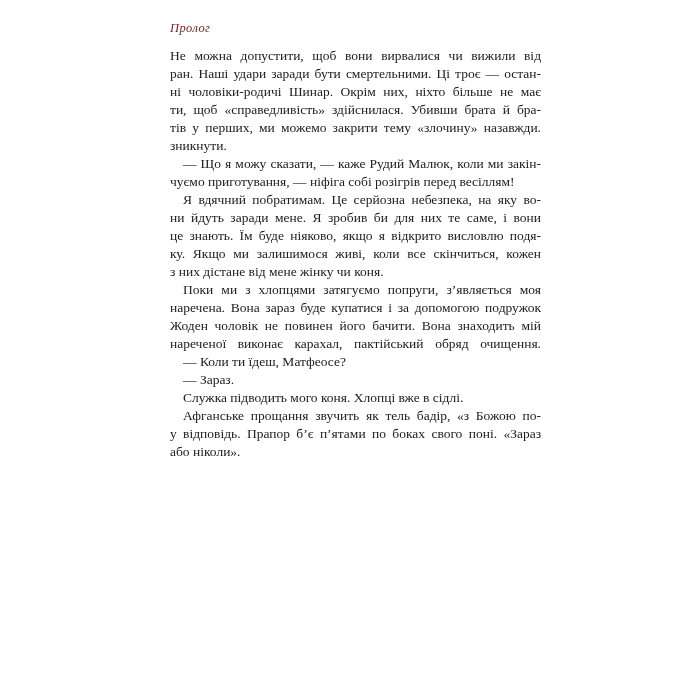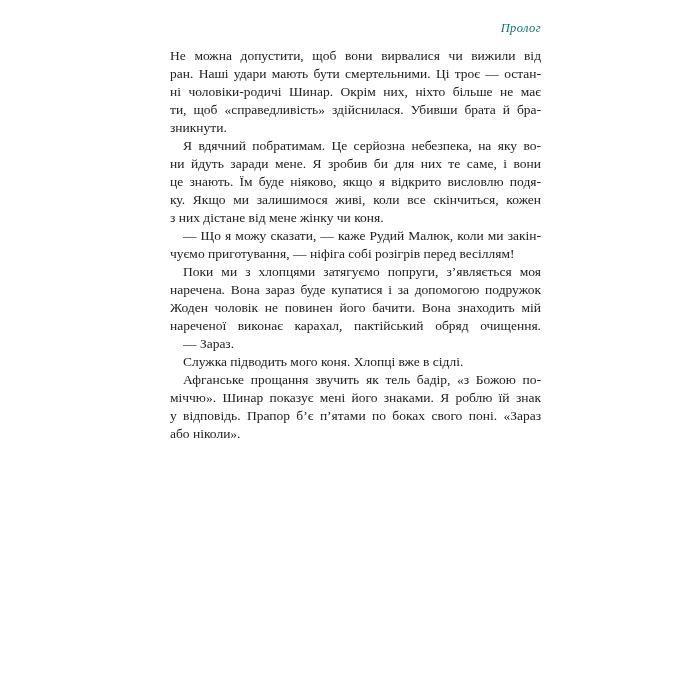"Пролог" .running-head { color: #0f766e -> #7f1d1d; text-align: right -> left }
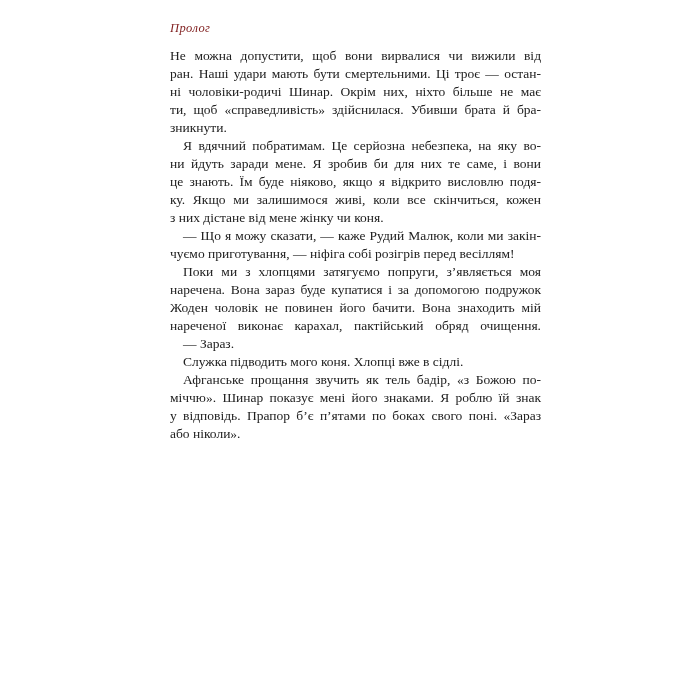"ран. Наші удари мають бути" div.line { text: мають -> заради }
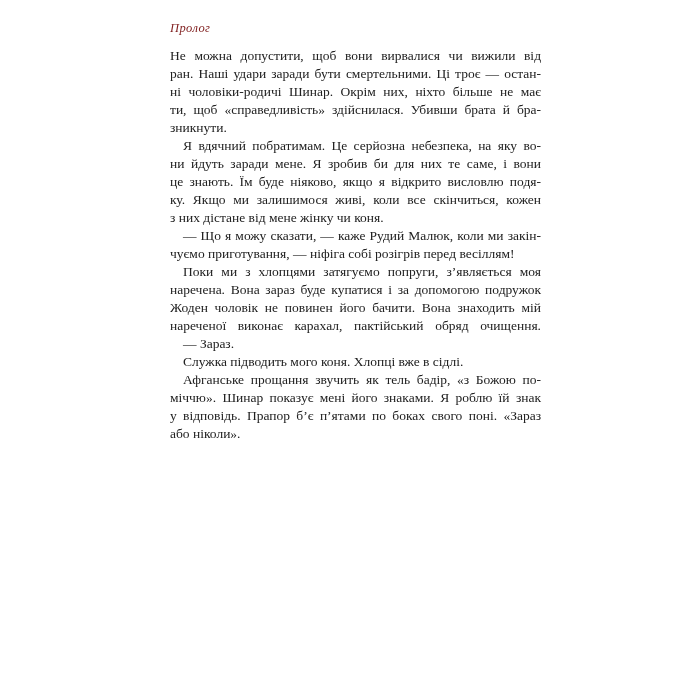"тів у перших, ми можемо" div.line { html: none -> <div>тів у перших, ми можемо закрити тему «злочину» назавжди.</div> }
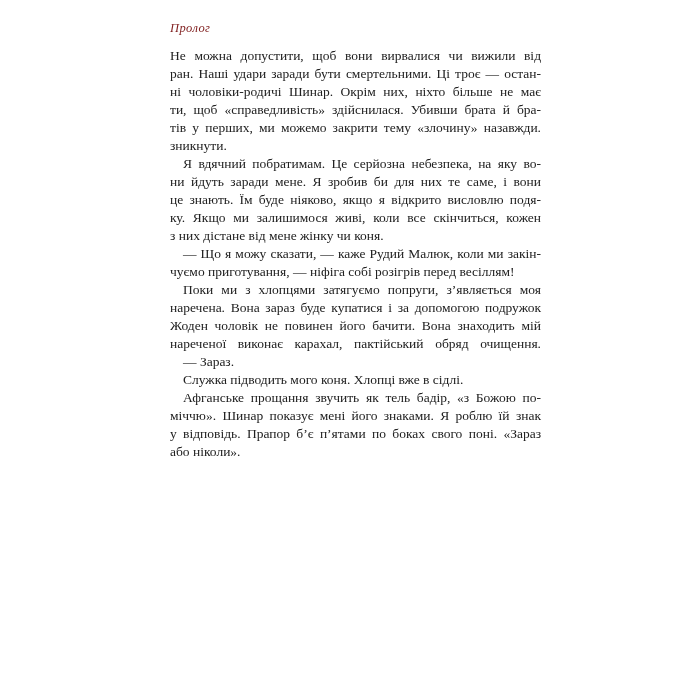"Я вдячний побратимам. Це серйозна" div.para { order: before "— Що я можу сказати," -> after "— Що я можу сказати," }
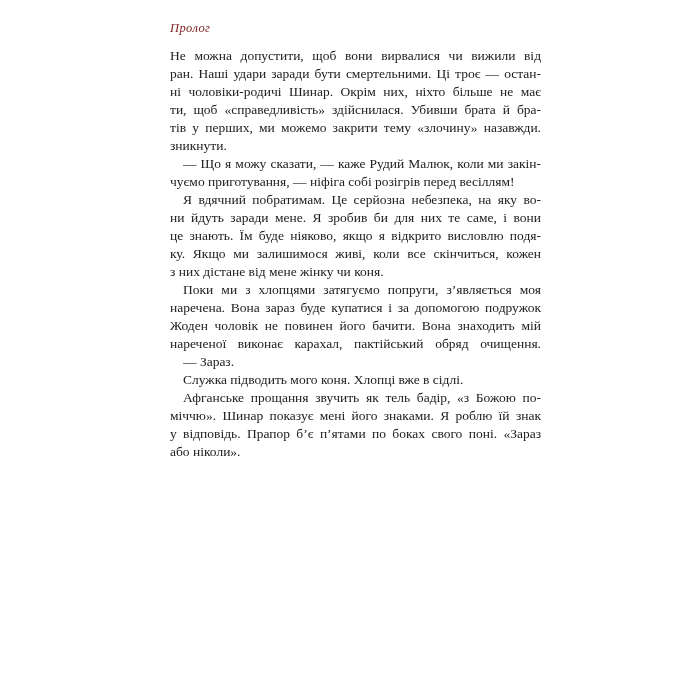"— Коли ти їдеш, Матфеосе?" div.para { html: none -> <div> <div>— Коли ти їдеш, Матфеосе?</div> </div> }
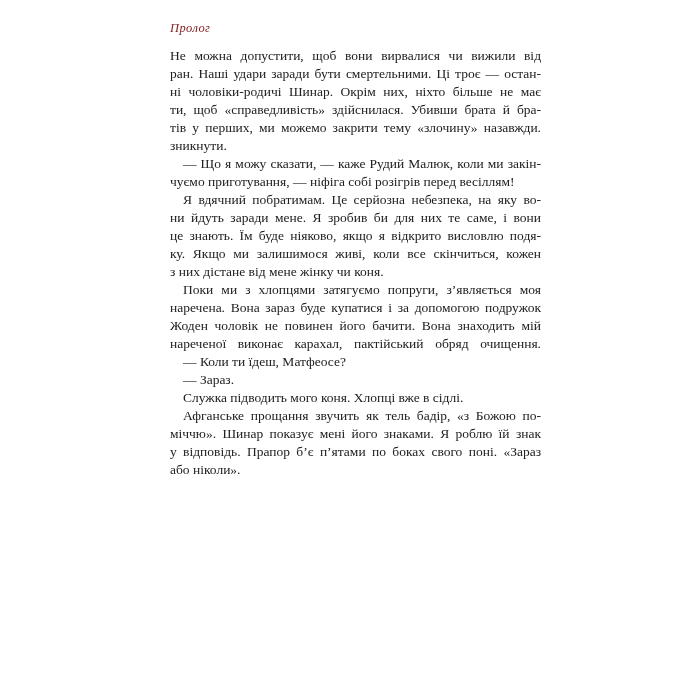"міччю». Шинар показує мені його" div.line { html: <div>міччю». Шинар показує мені його знаками. Я роблю їй знак</div> -> none }
